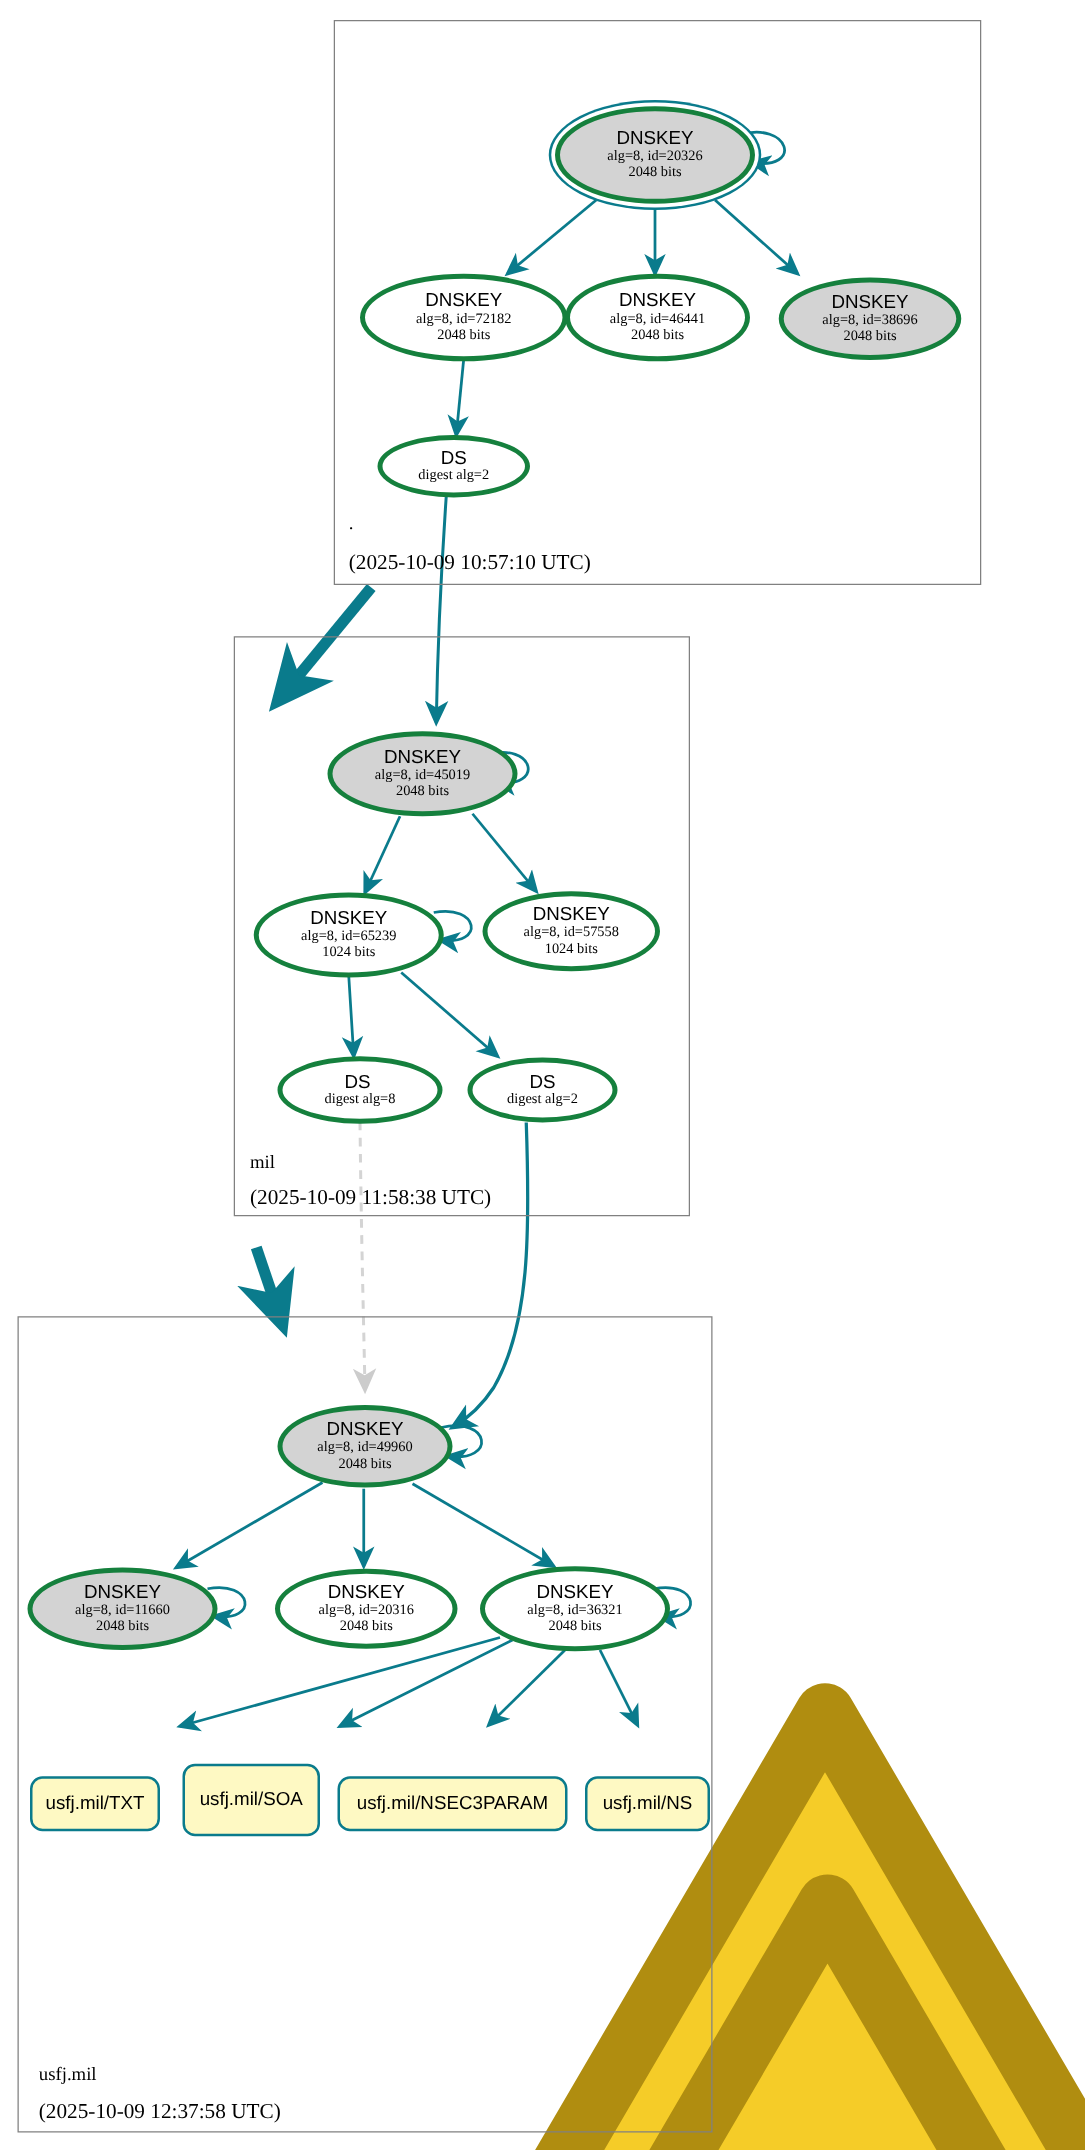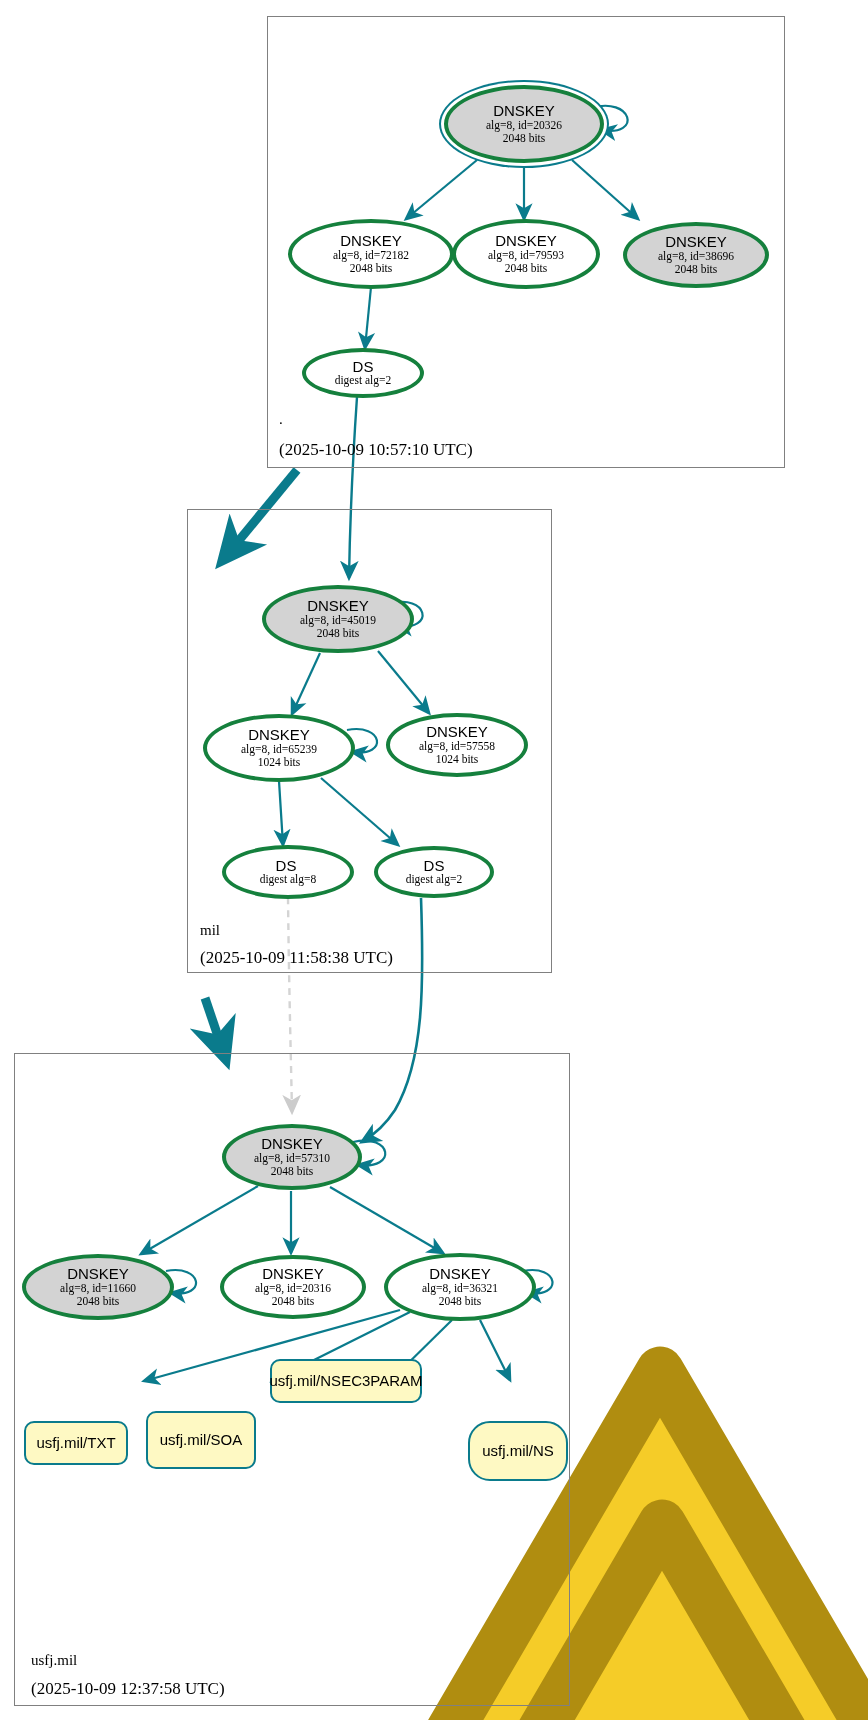"alg=8, id=79593" div.t2 { text: 79593 -> 46441 }
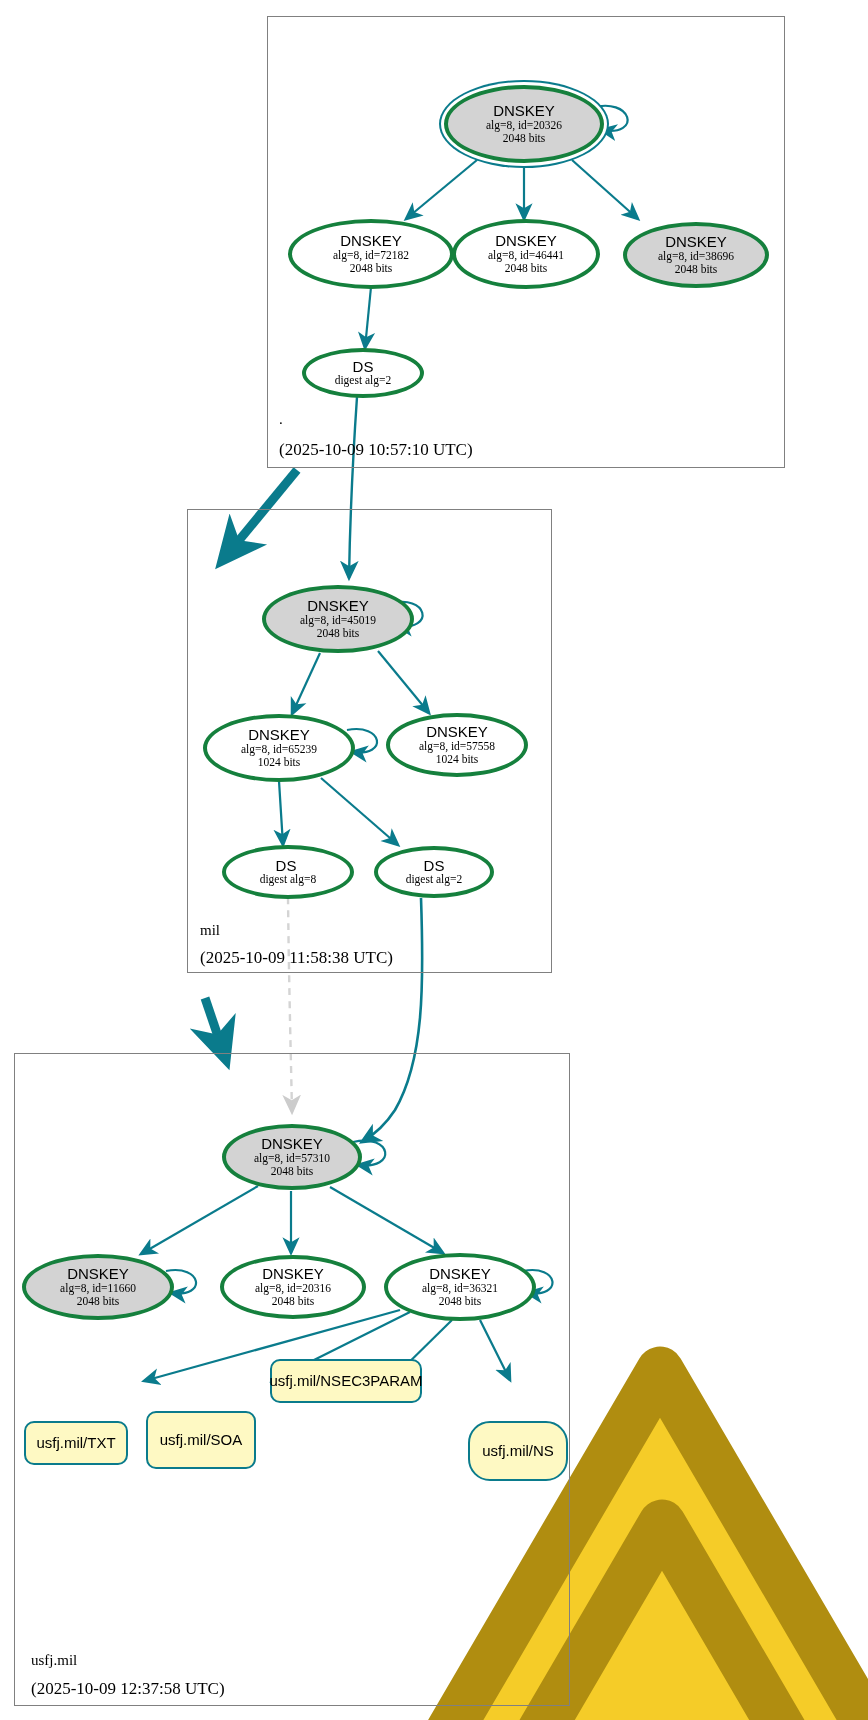"alg=8, id=57310" div.t2 { text: 57310 -> 49960 }
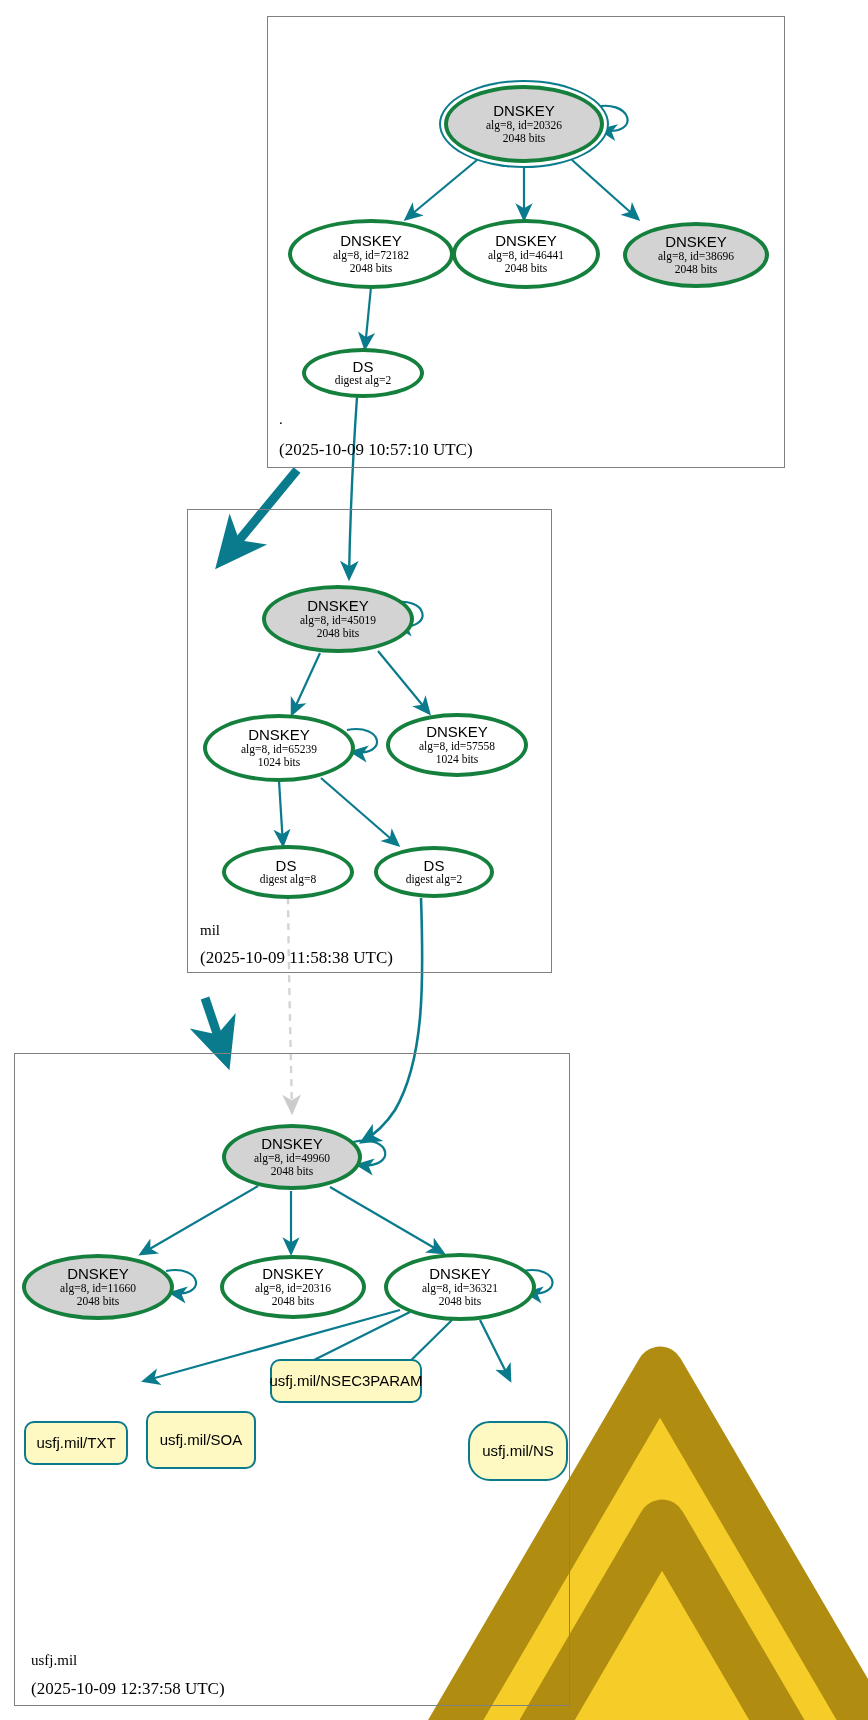"usfj.mil/NSEC3PARAM" div.node { top: 1323px -> 1385px; width: 152px -> 184px }
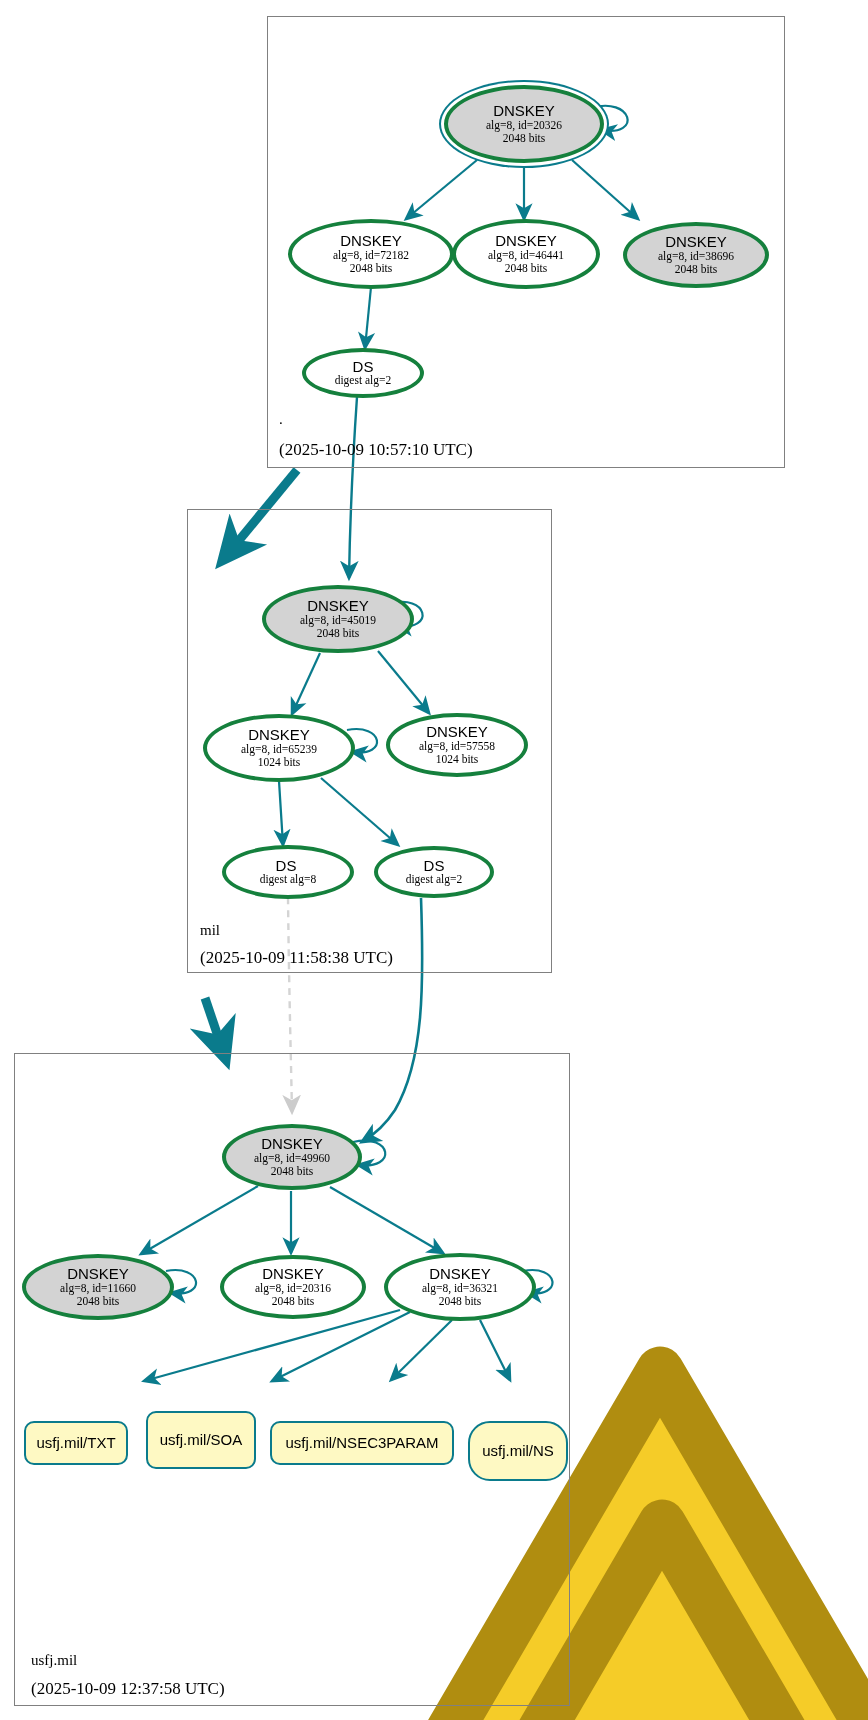"usfj.mil/NS" div.node { border-radius: 22px -> none; height: 60px -> 44px }
